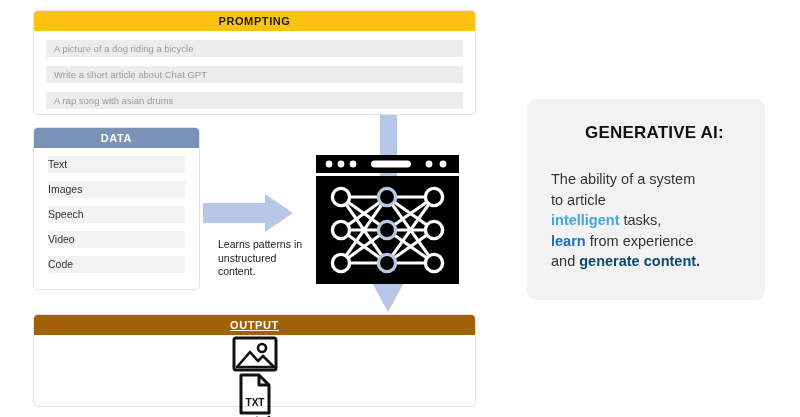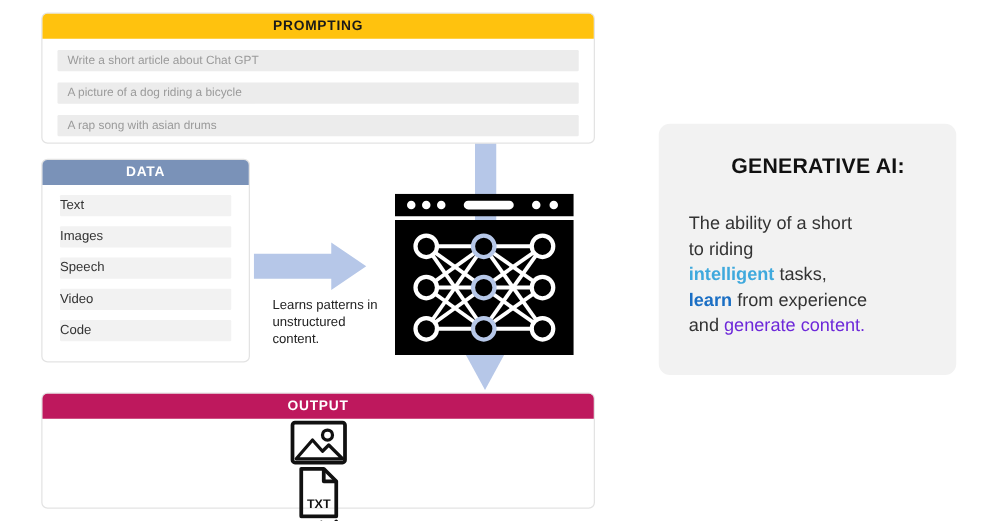"Write a short article about" div.prompt-row { order: before "A picture of a dog" -> after "A picture of a dog" }
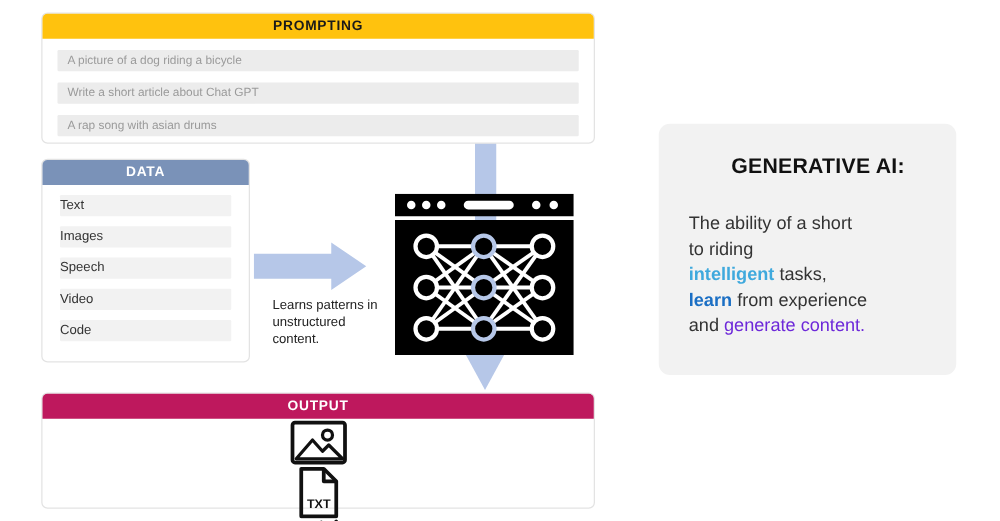"The ability of a short" span { text: short -> system }
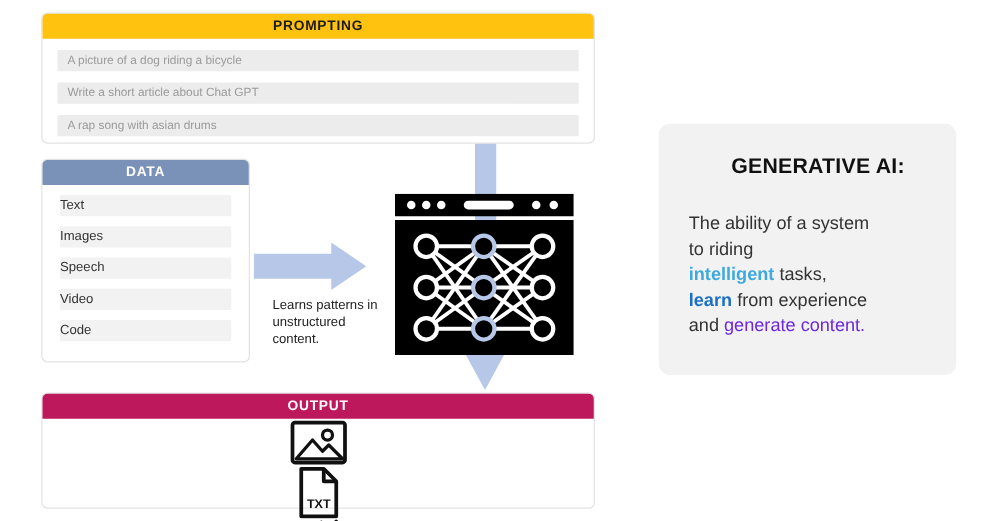"to riding" span { text: riding -> article }
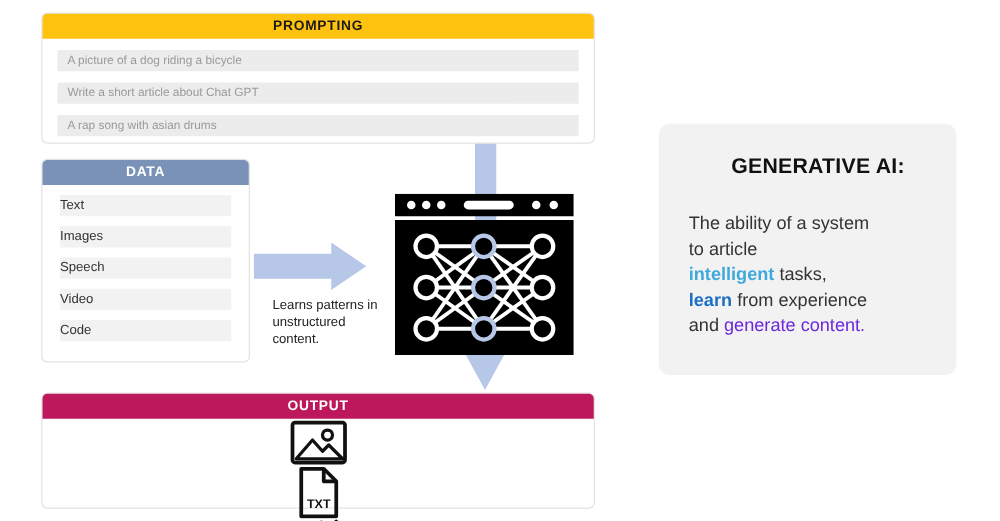"generate content." .hl-generate { color: #6d28d9 -> #0c4a6e; font-weight: normal -> bold }
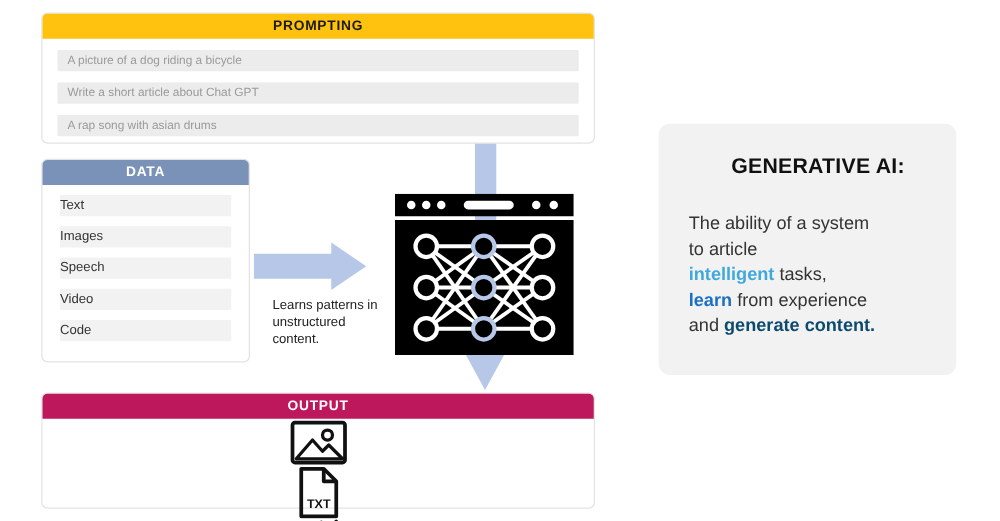"OUTPUT" #output-header { background: #be185d -> #a16207; text-decoration: none -> underline }
